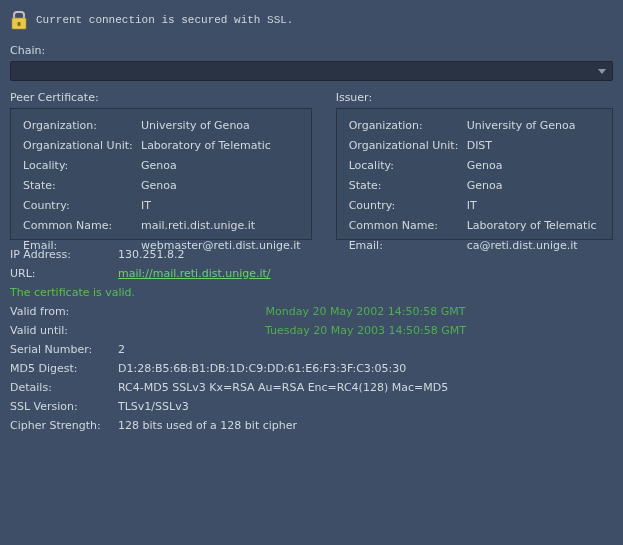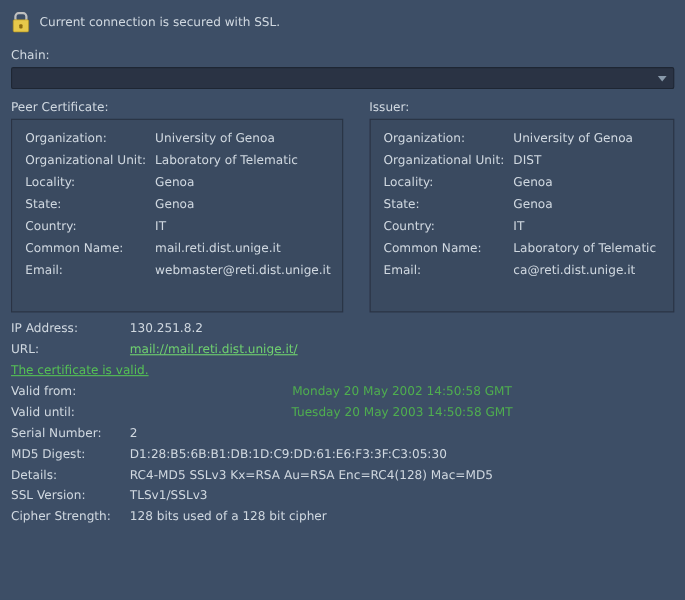"Current connection is secured with" .header-row { font-family: none -> Liberation Mono, monospace }
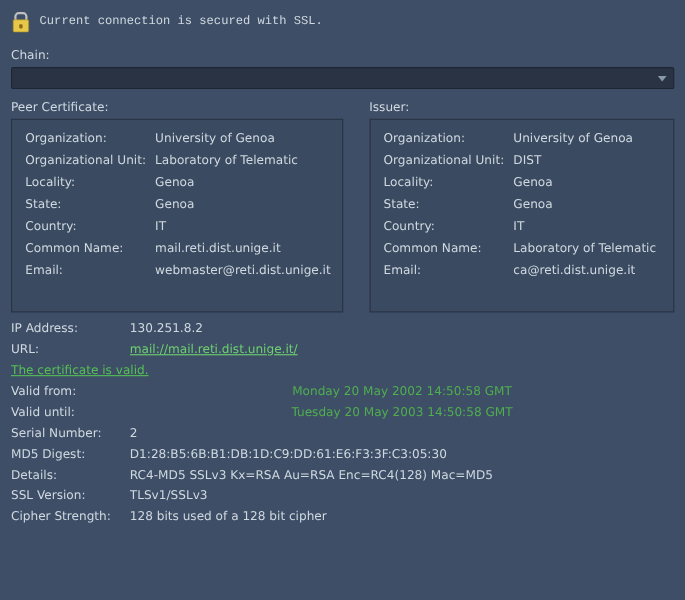"Organization:" .cert-box { height: 176px -> 132px }
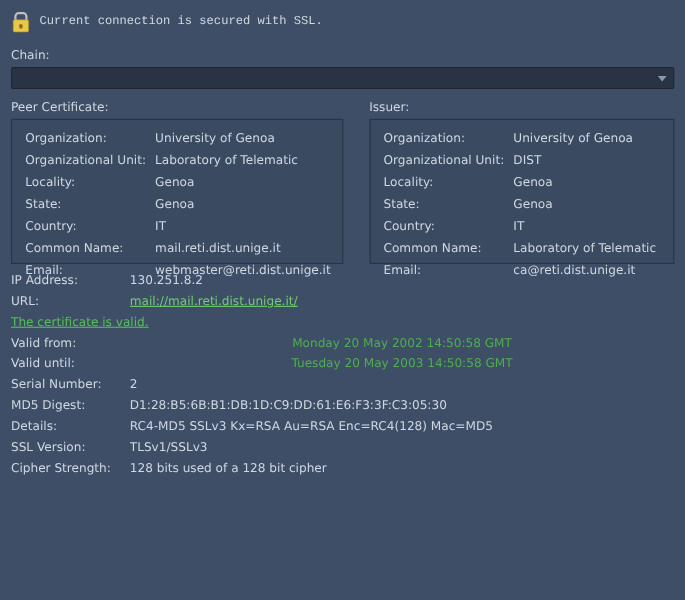"The certificate is valid." .green { text-decoration: underline -> none }
